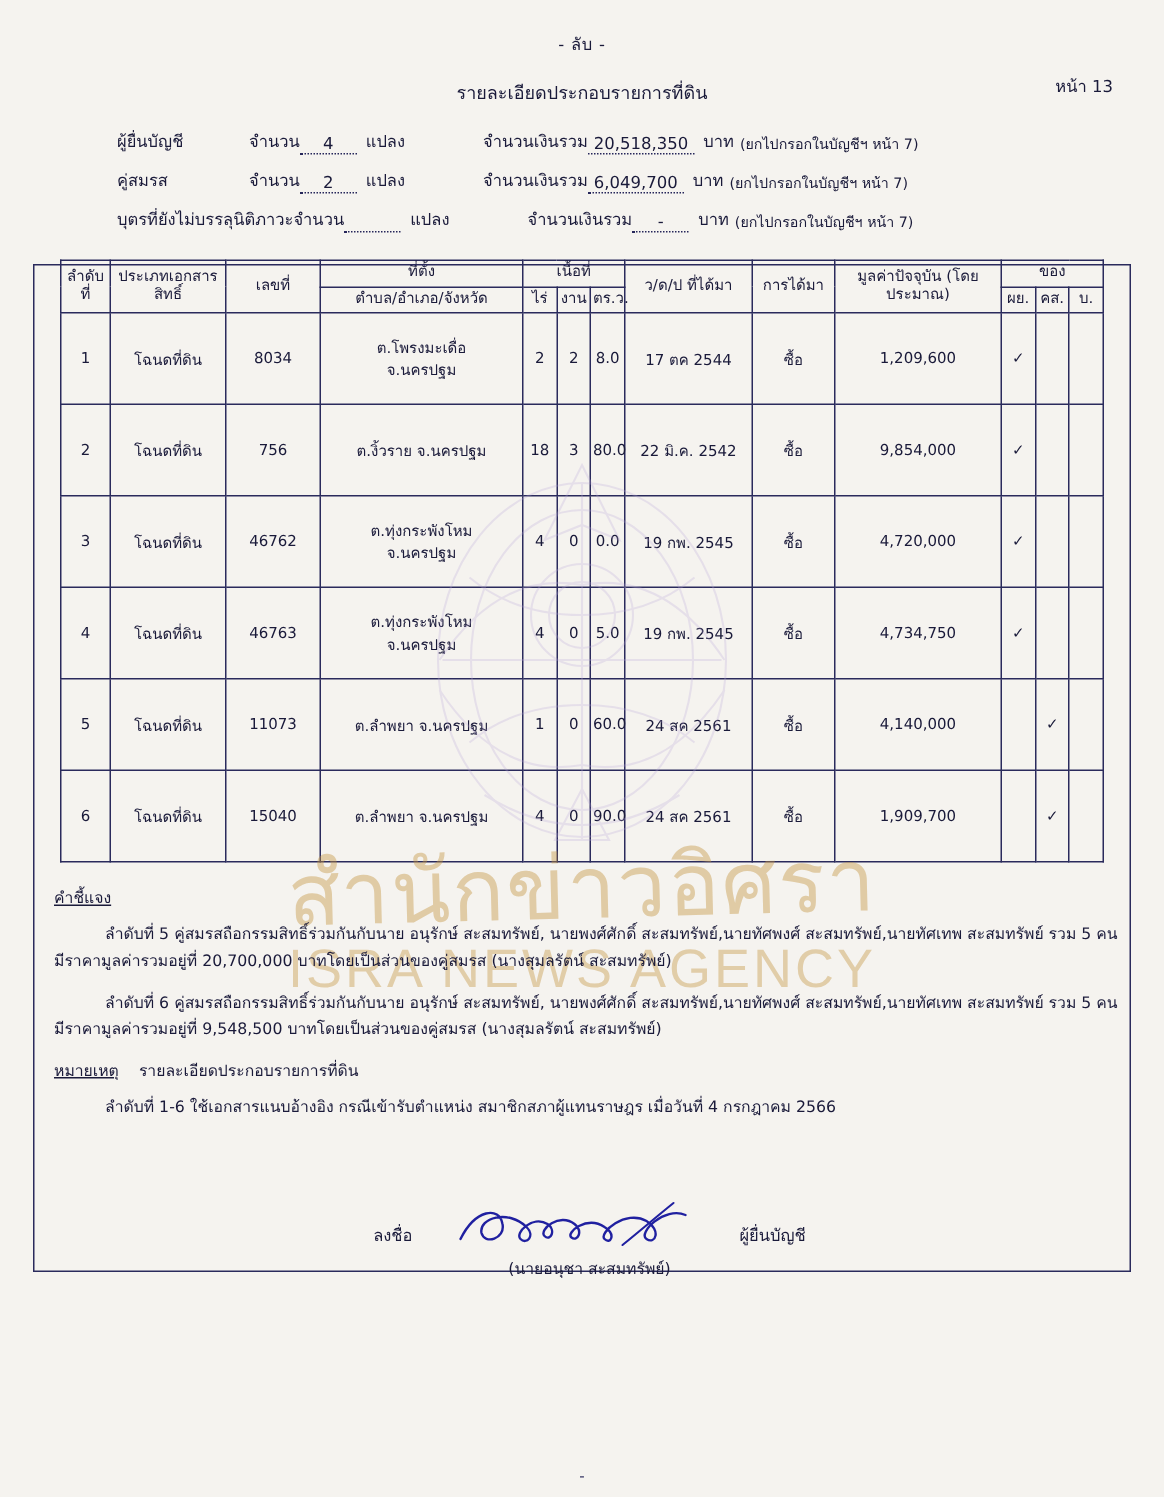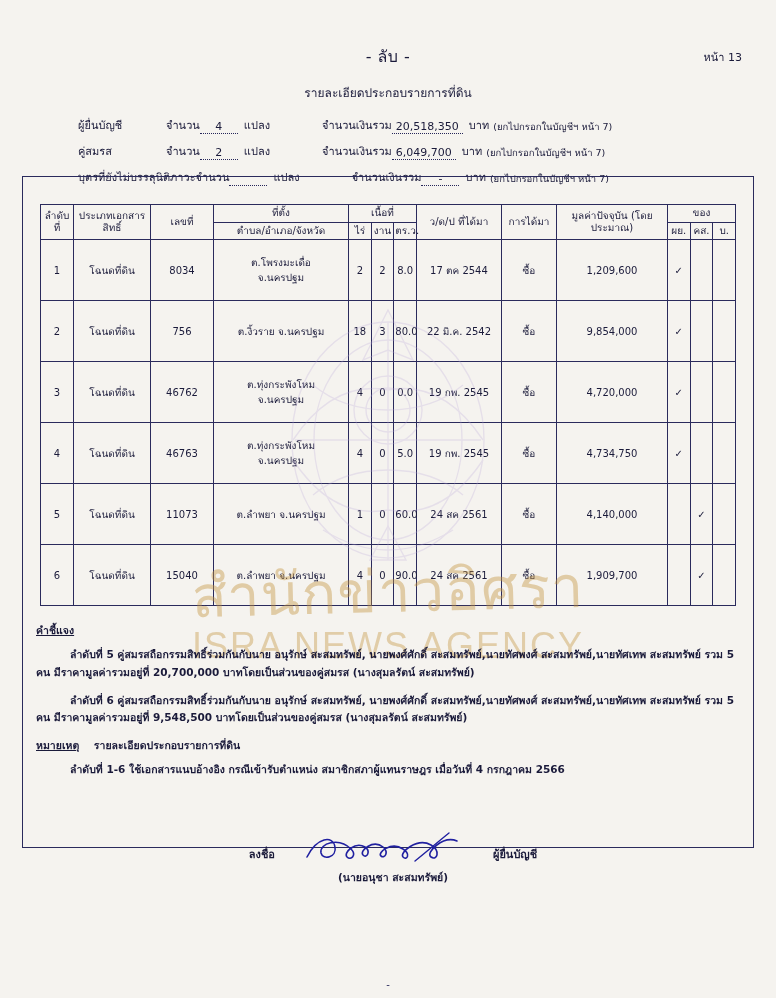"- ลับ -" .secret-label { font-size: 16px -> 11px; padding-top: 44px -> 20px }
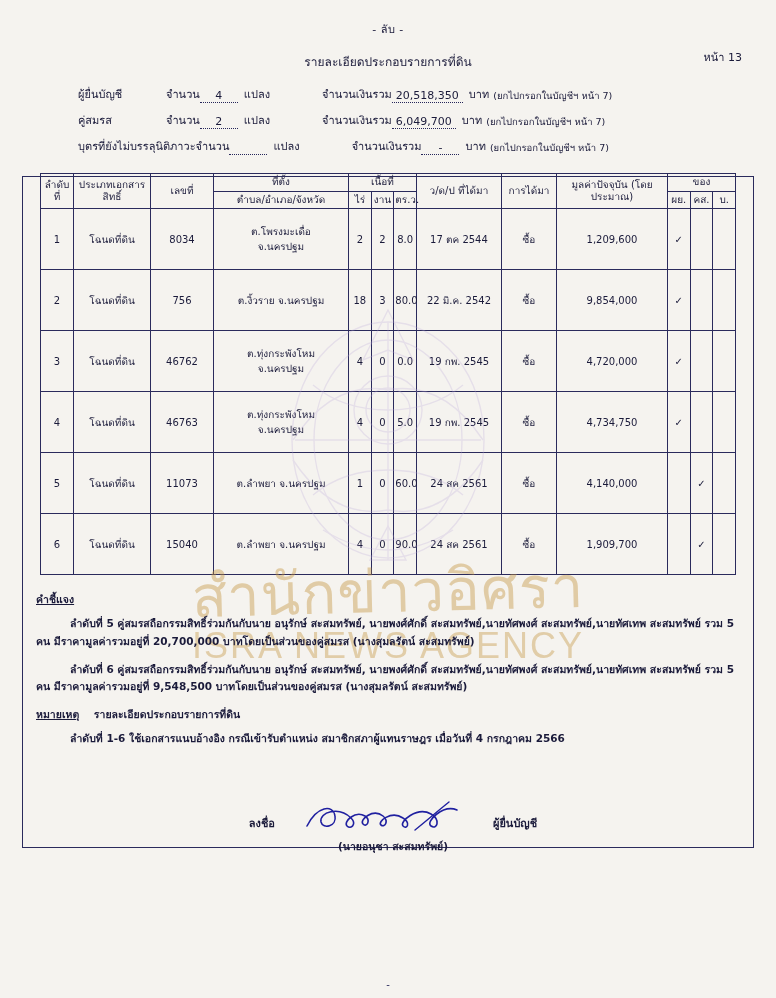"คำชี้แจง" .explain { font-weight: bold -> none }
